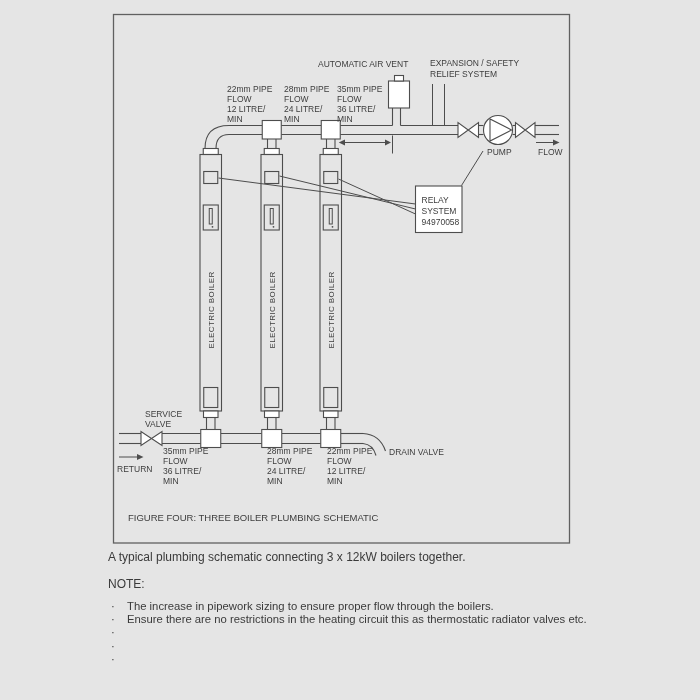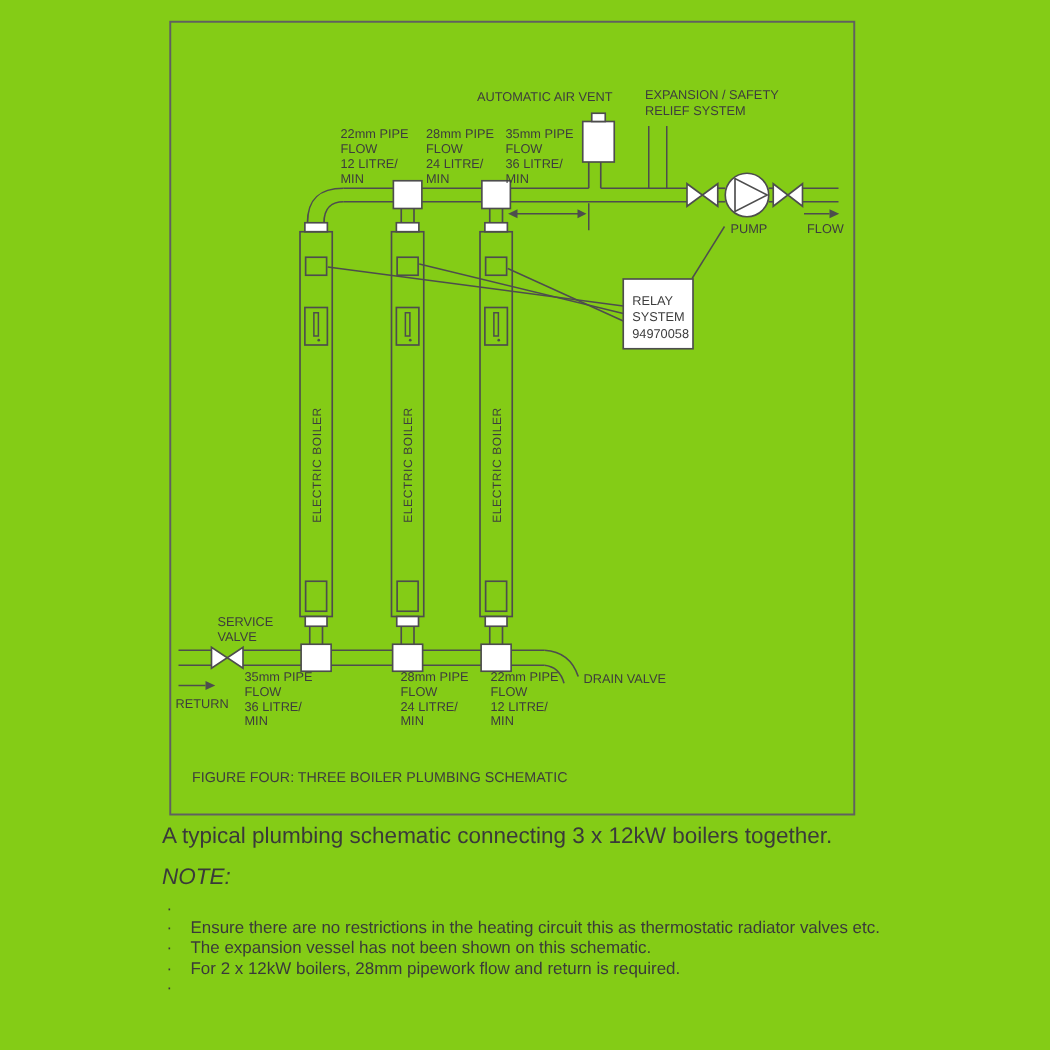"AUTOMATIC AIR VENT" #page { background: #84cc16 -> #e5e5e5 }
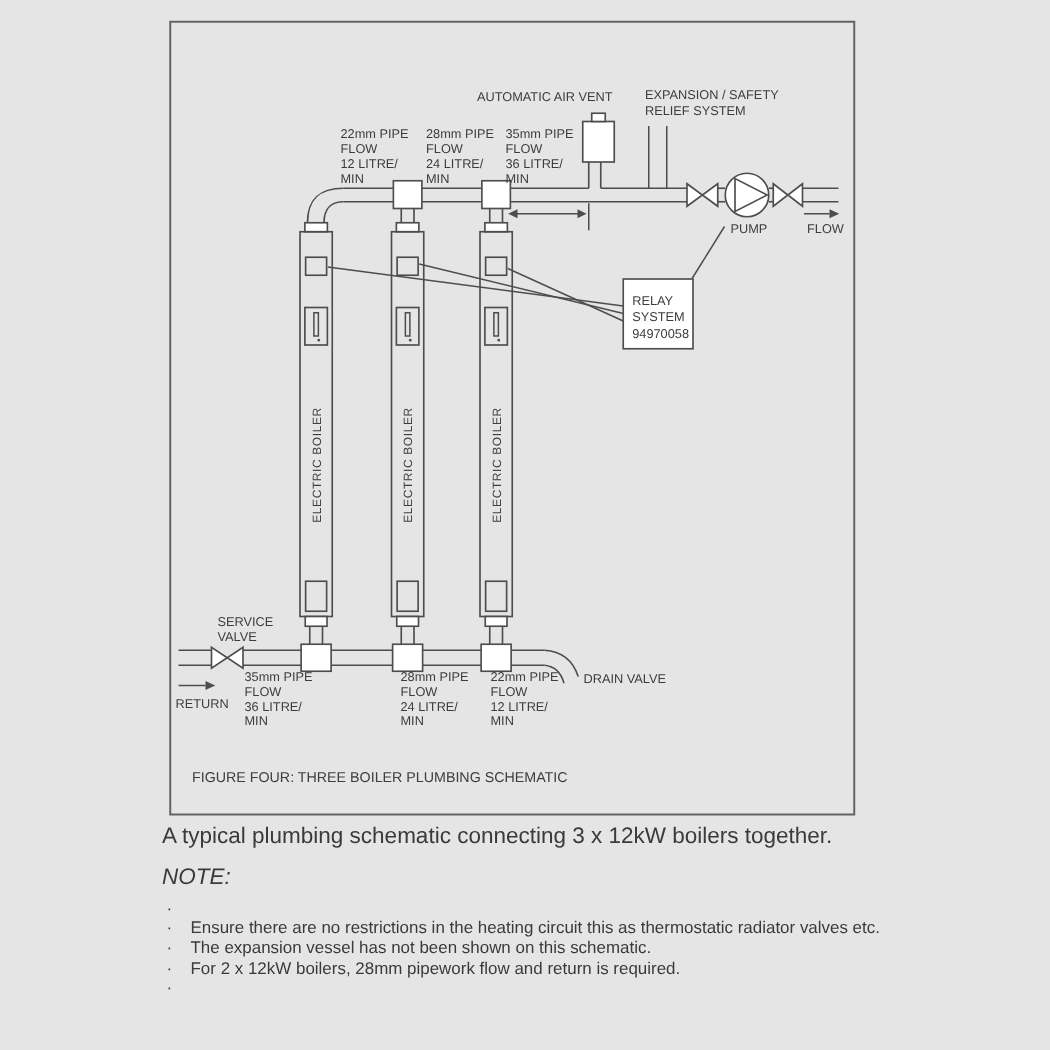"A typical plumbing schematic connecting" .body-text { font-size: 15px -> 12px }
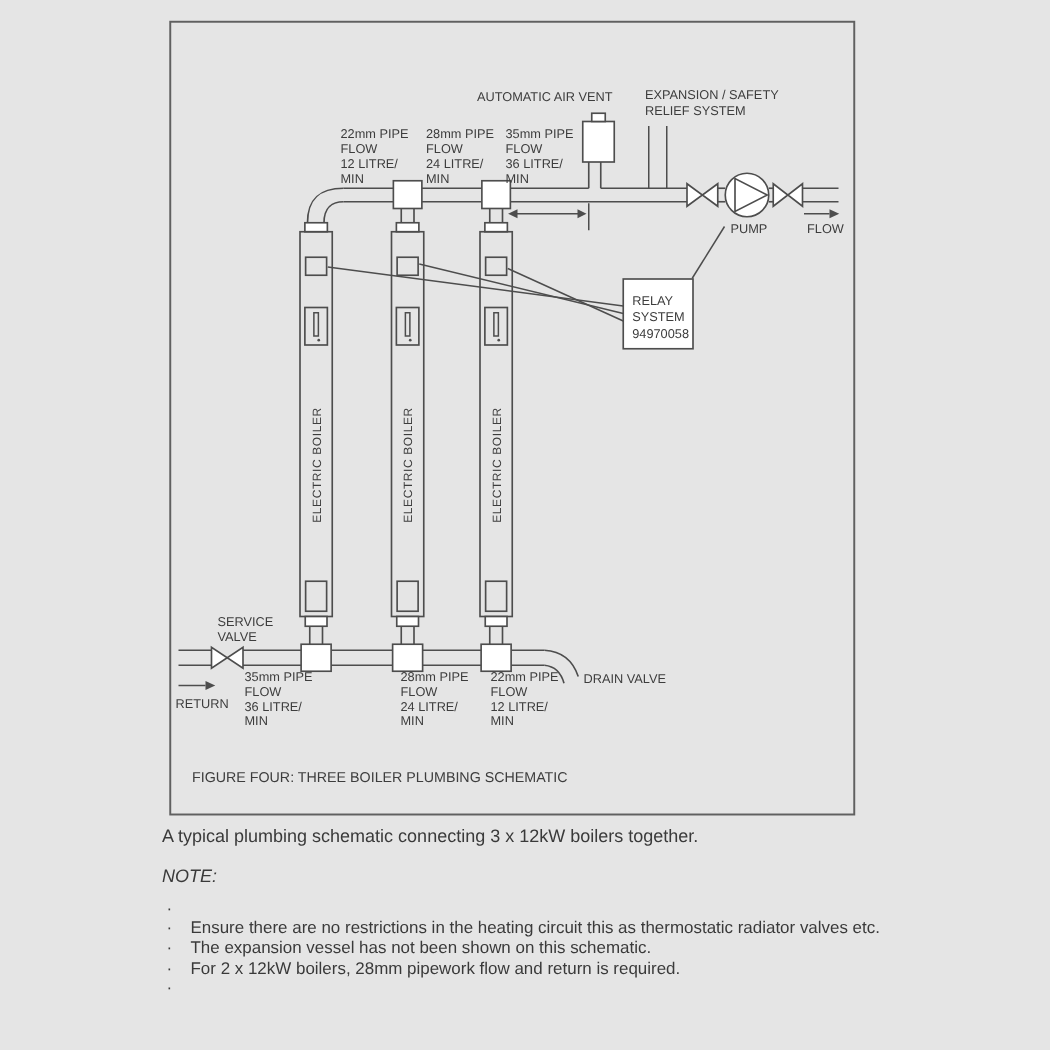"NOTE:" div.body-text { font-style: italic -> none }
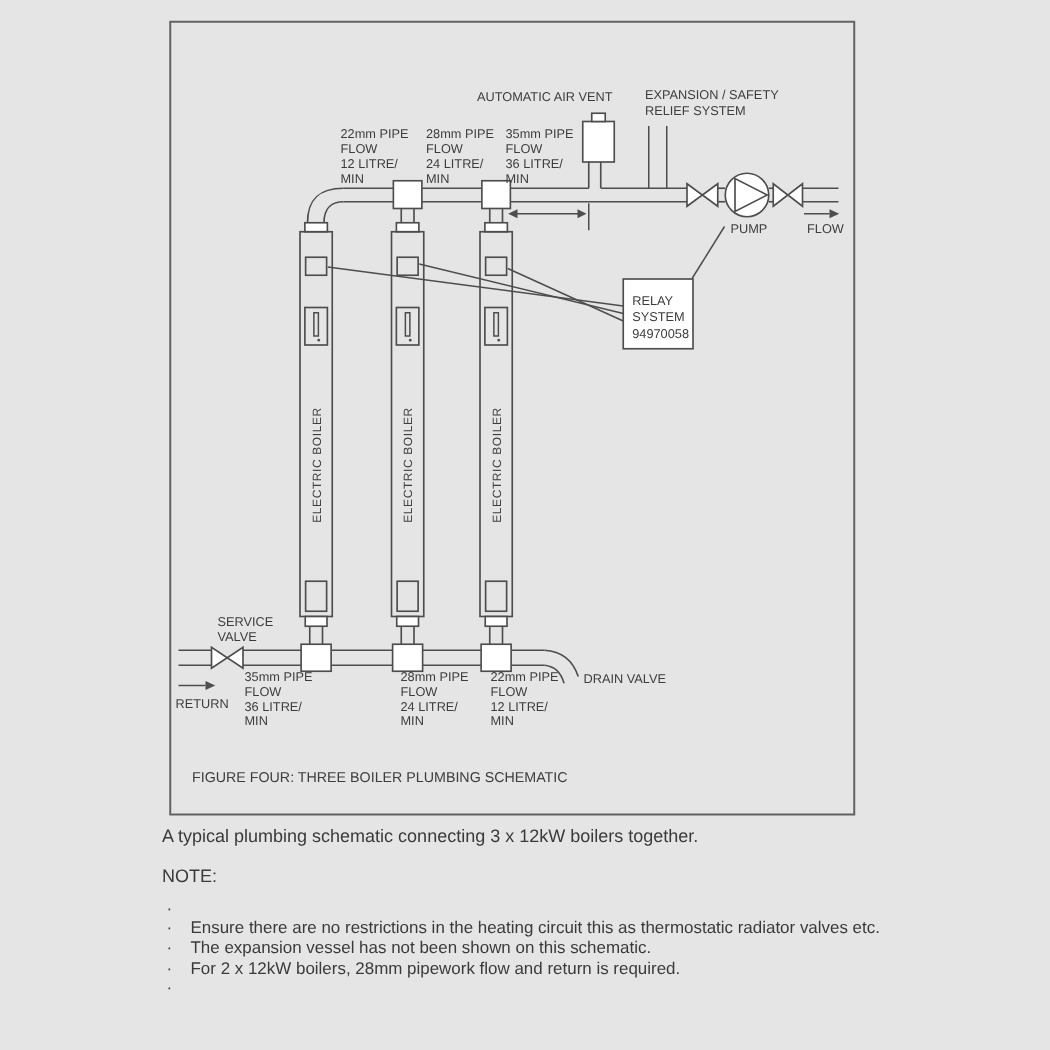"The increase in pipework sizing" span { html: none -> <span>The increase in pipework sizing to ensure proper flow through the boilers.</span> }
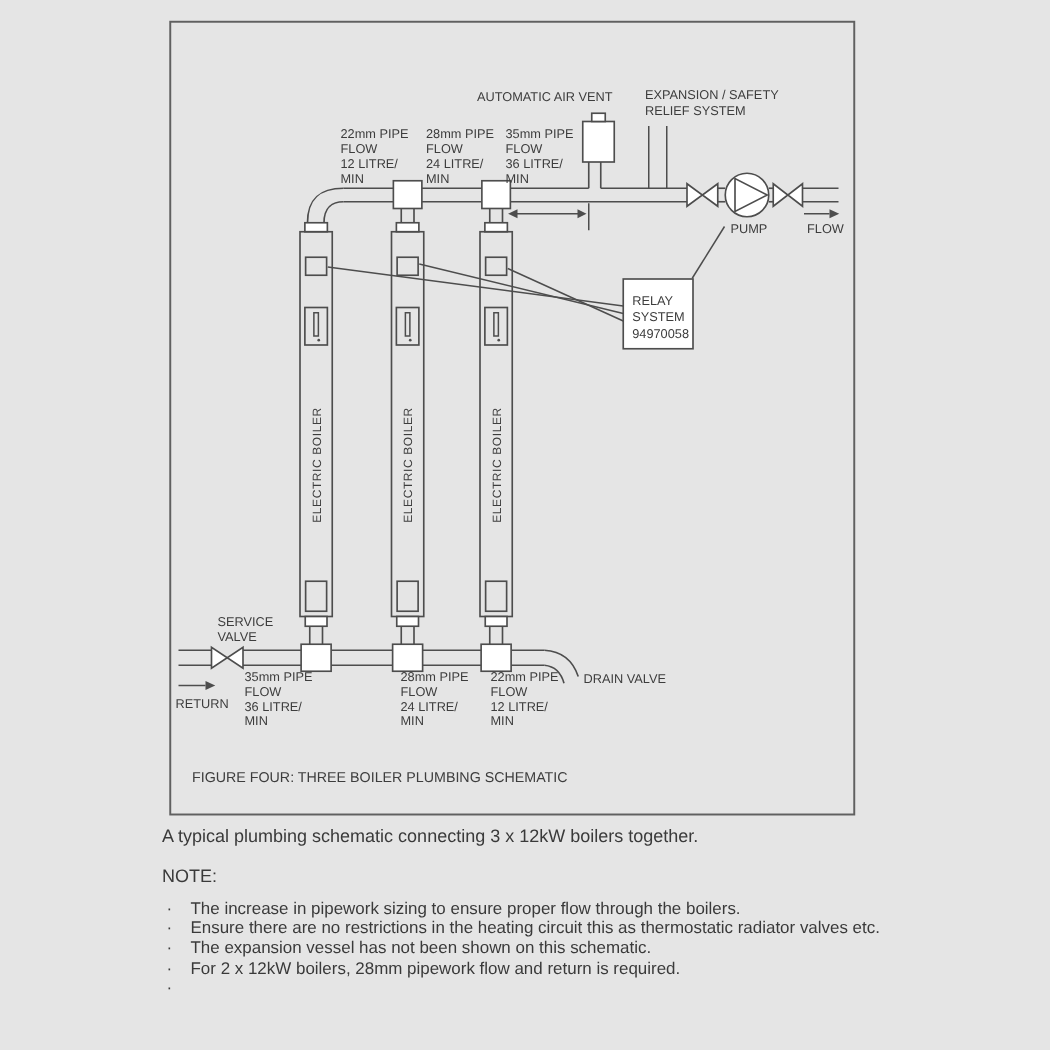"The expansion vessel has not" span { html: <span>The expansion vessel has not been shown on this schematic.</span> -> none }
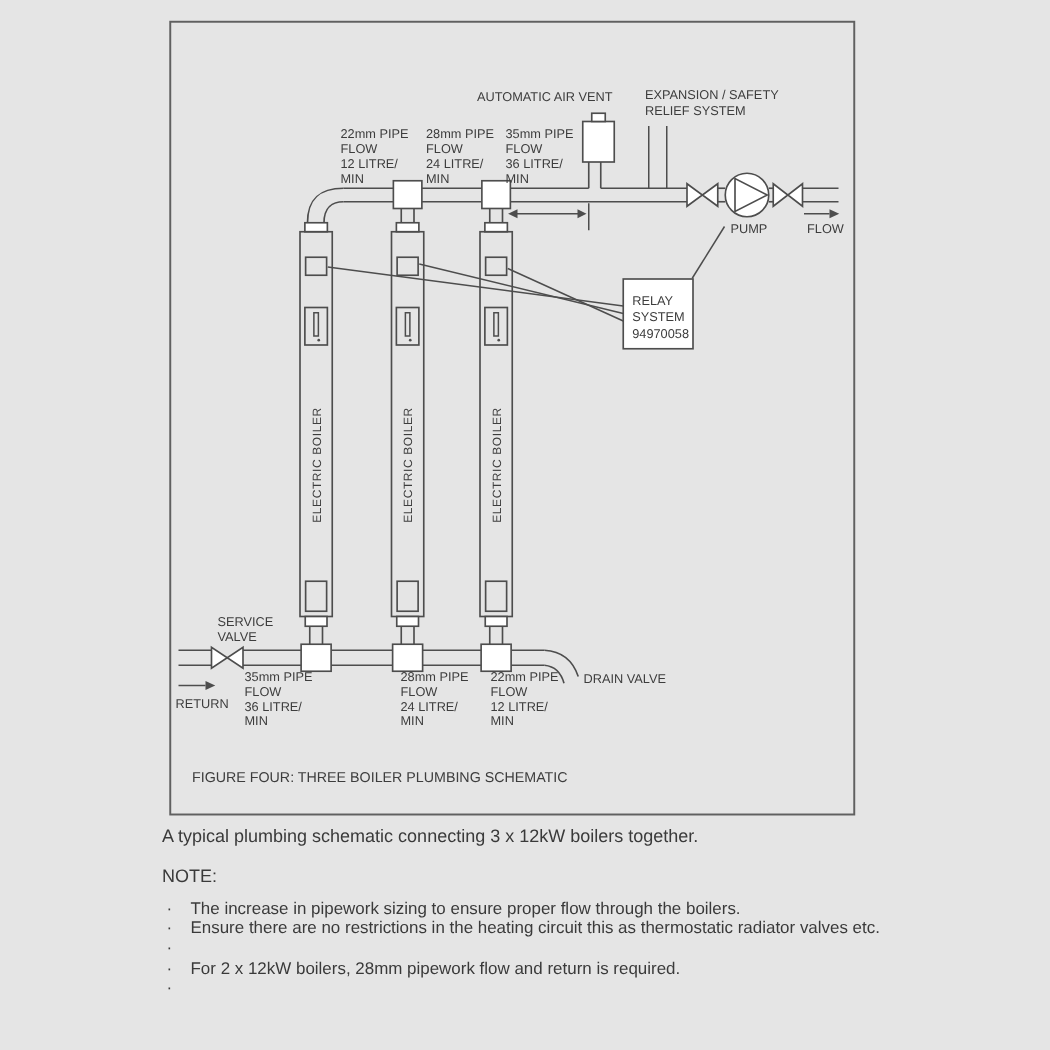"For 2 x 12kW boilers," span { html: <span>For 2 x 12kW boilers, 28mm pipework flow and return is required.</span> -> none }
